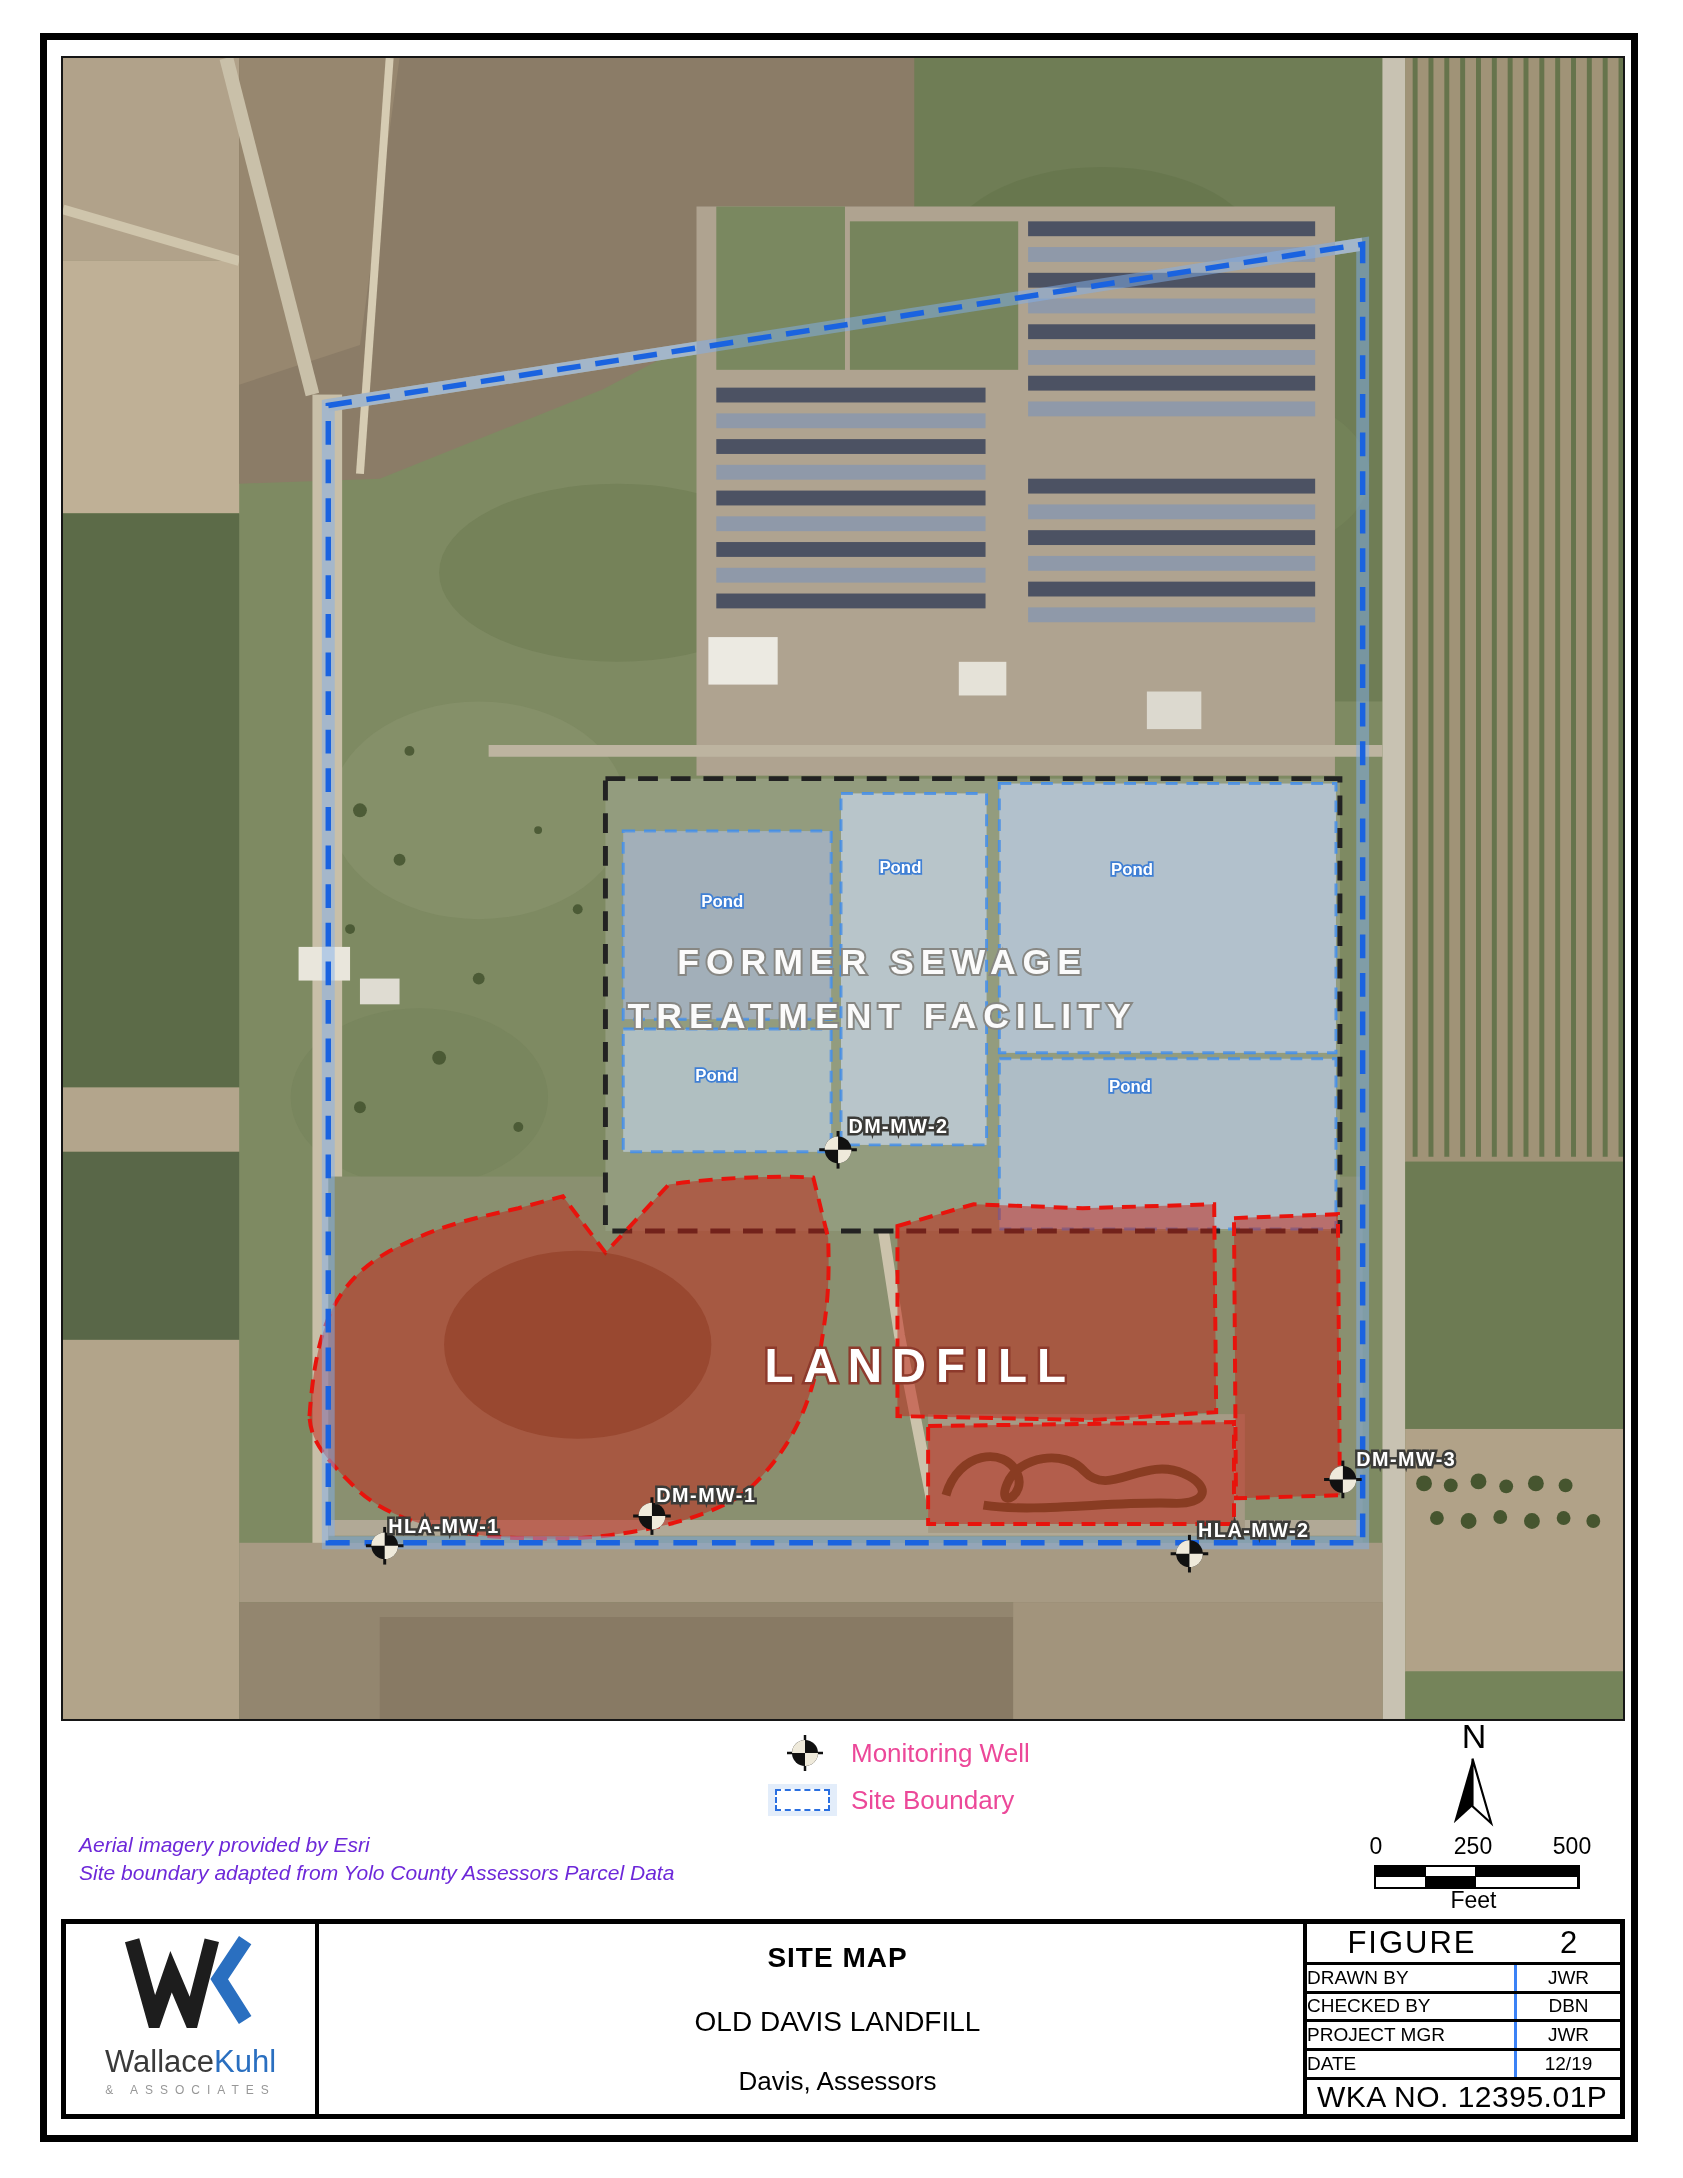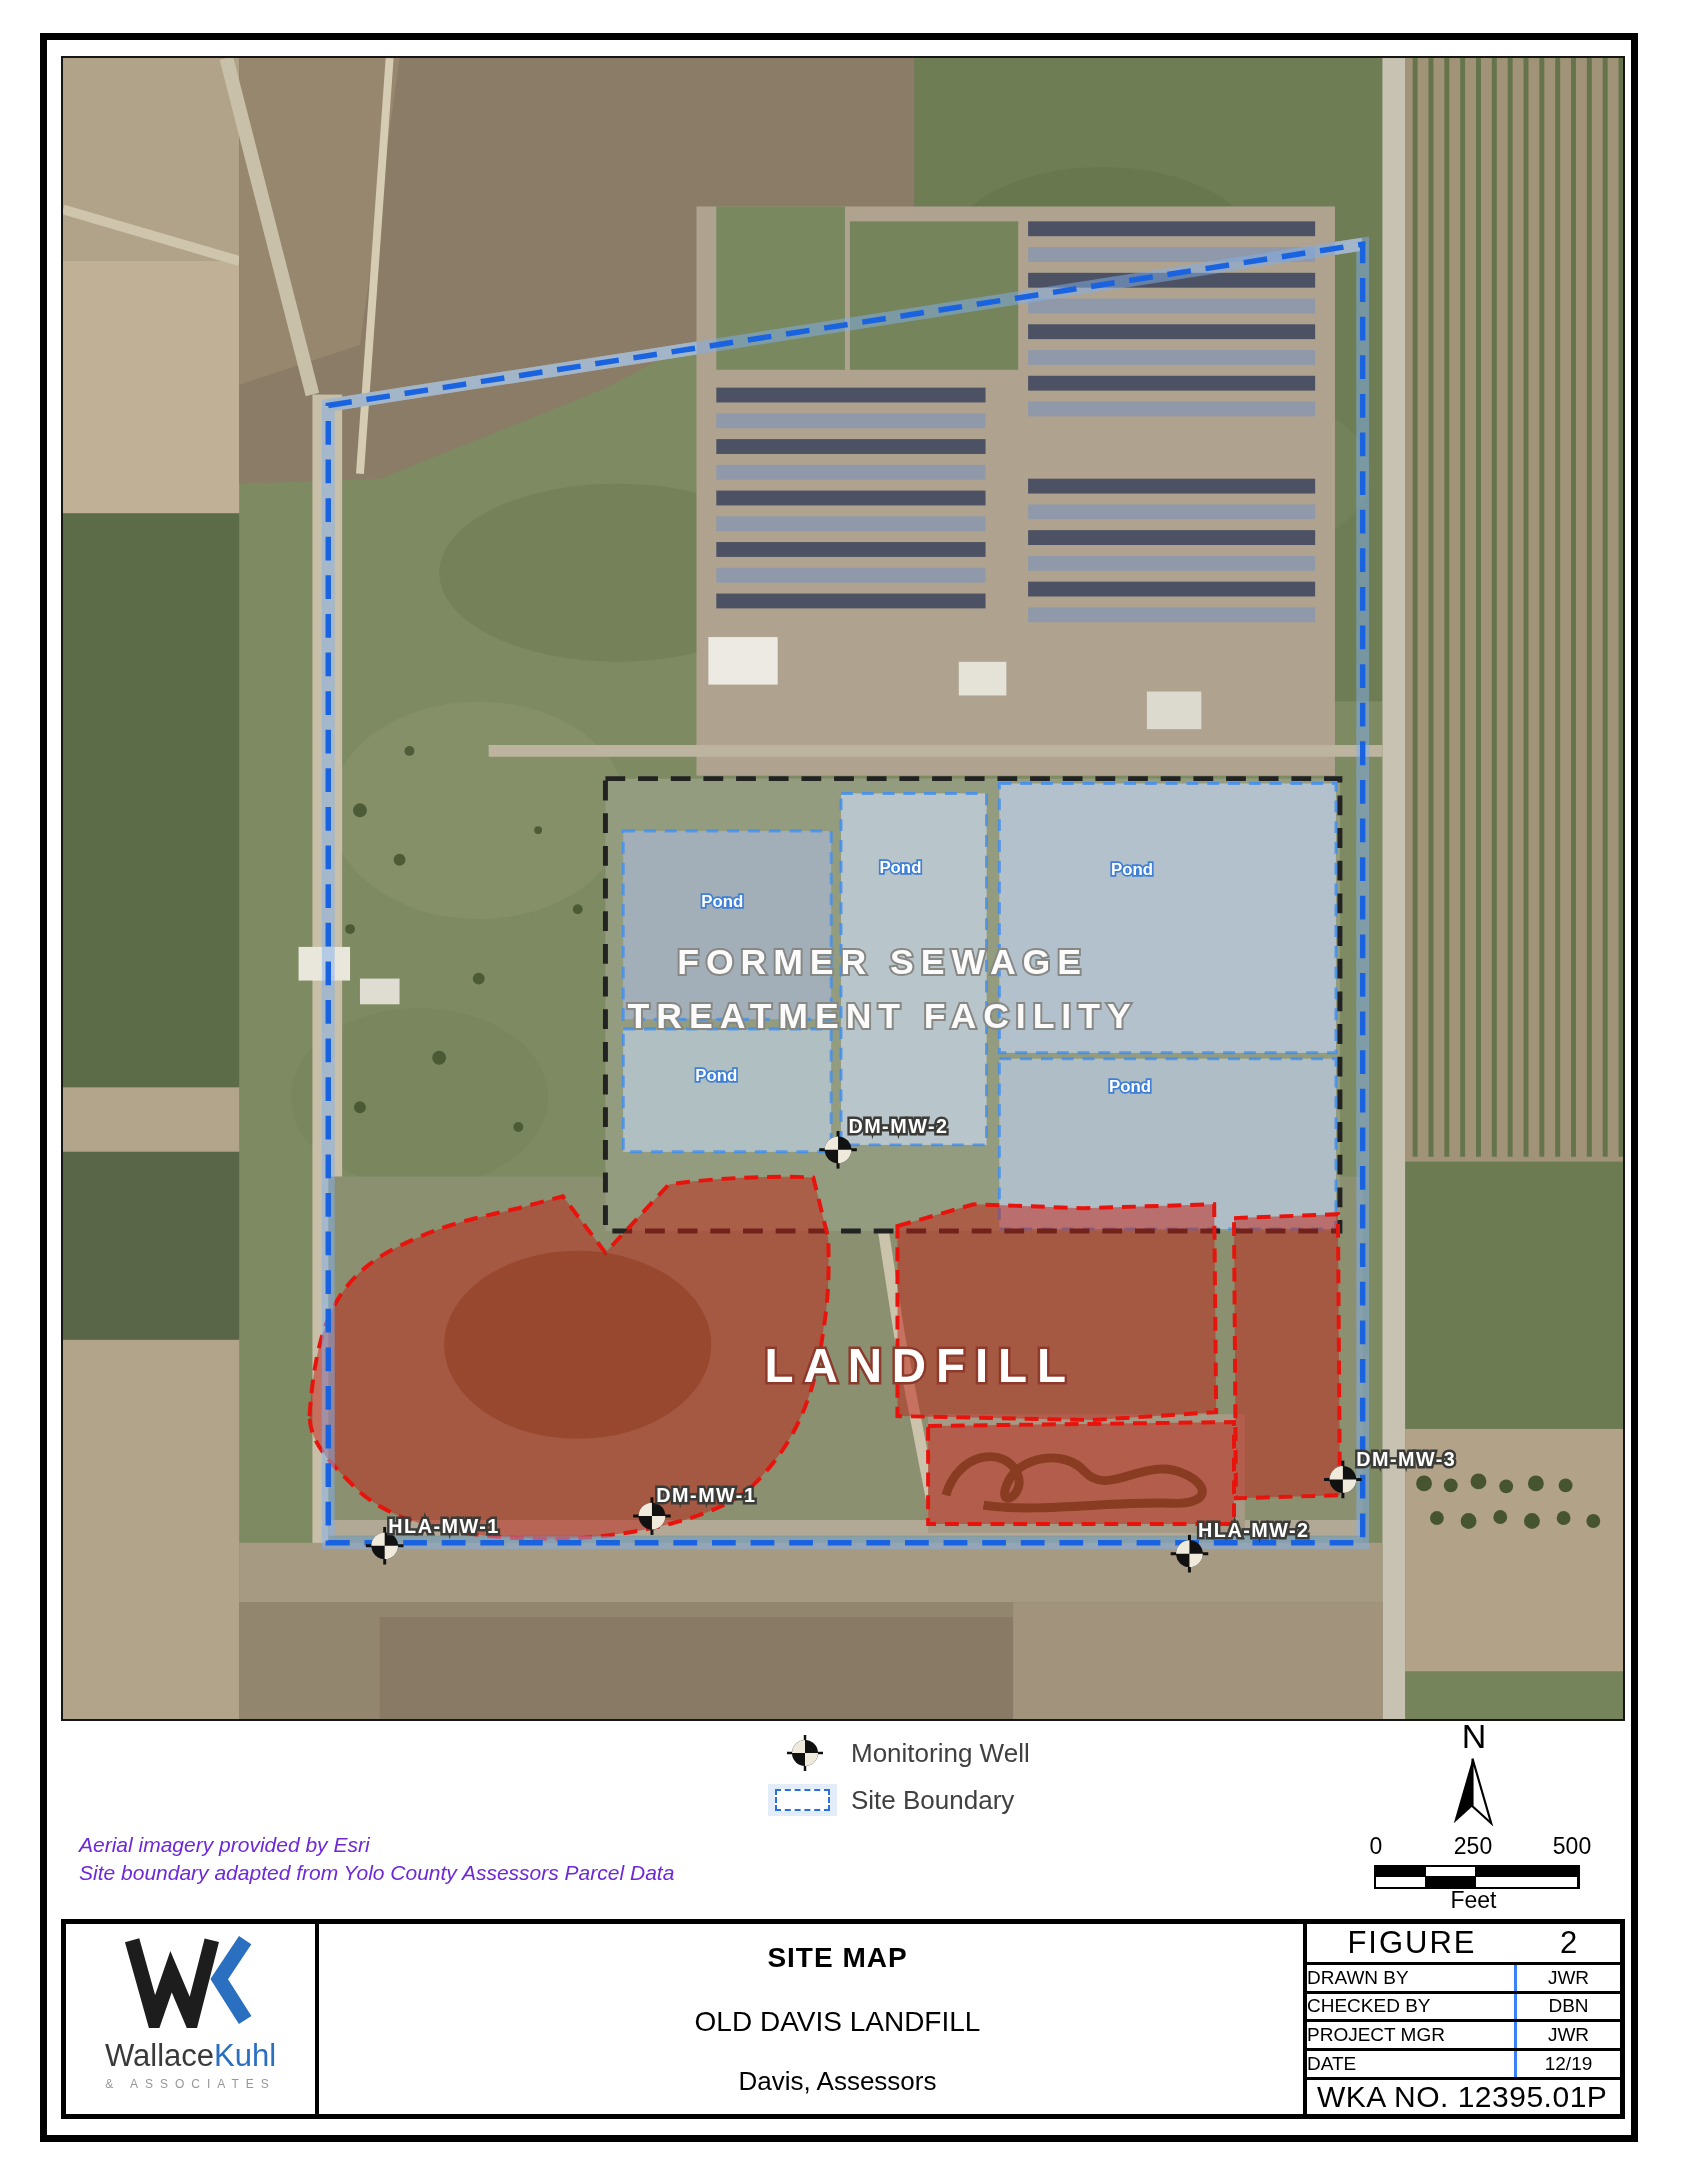"Monitoring Well" .legend-label { color: #404040 -> #ec4899 }
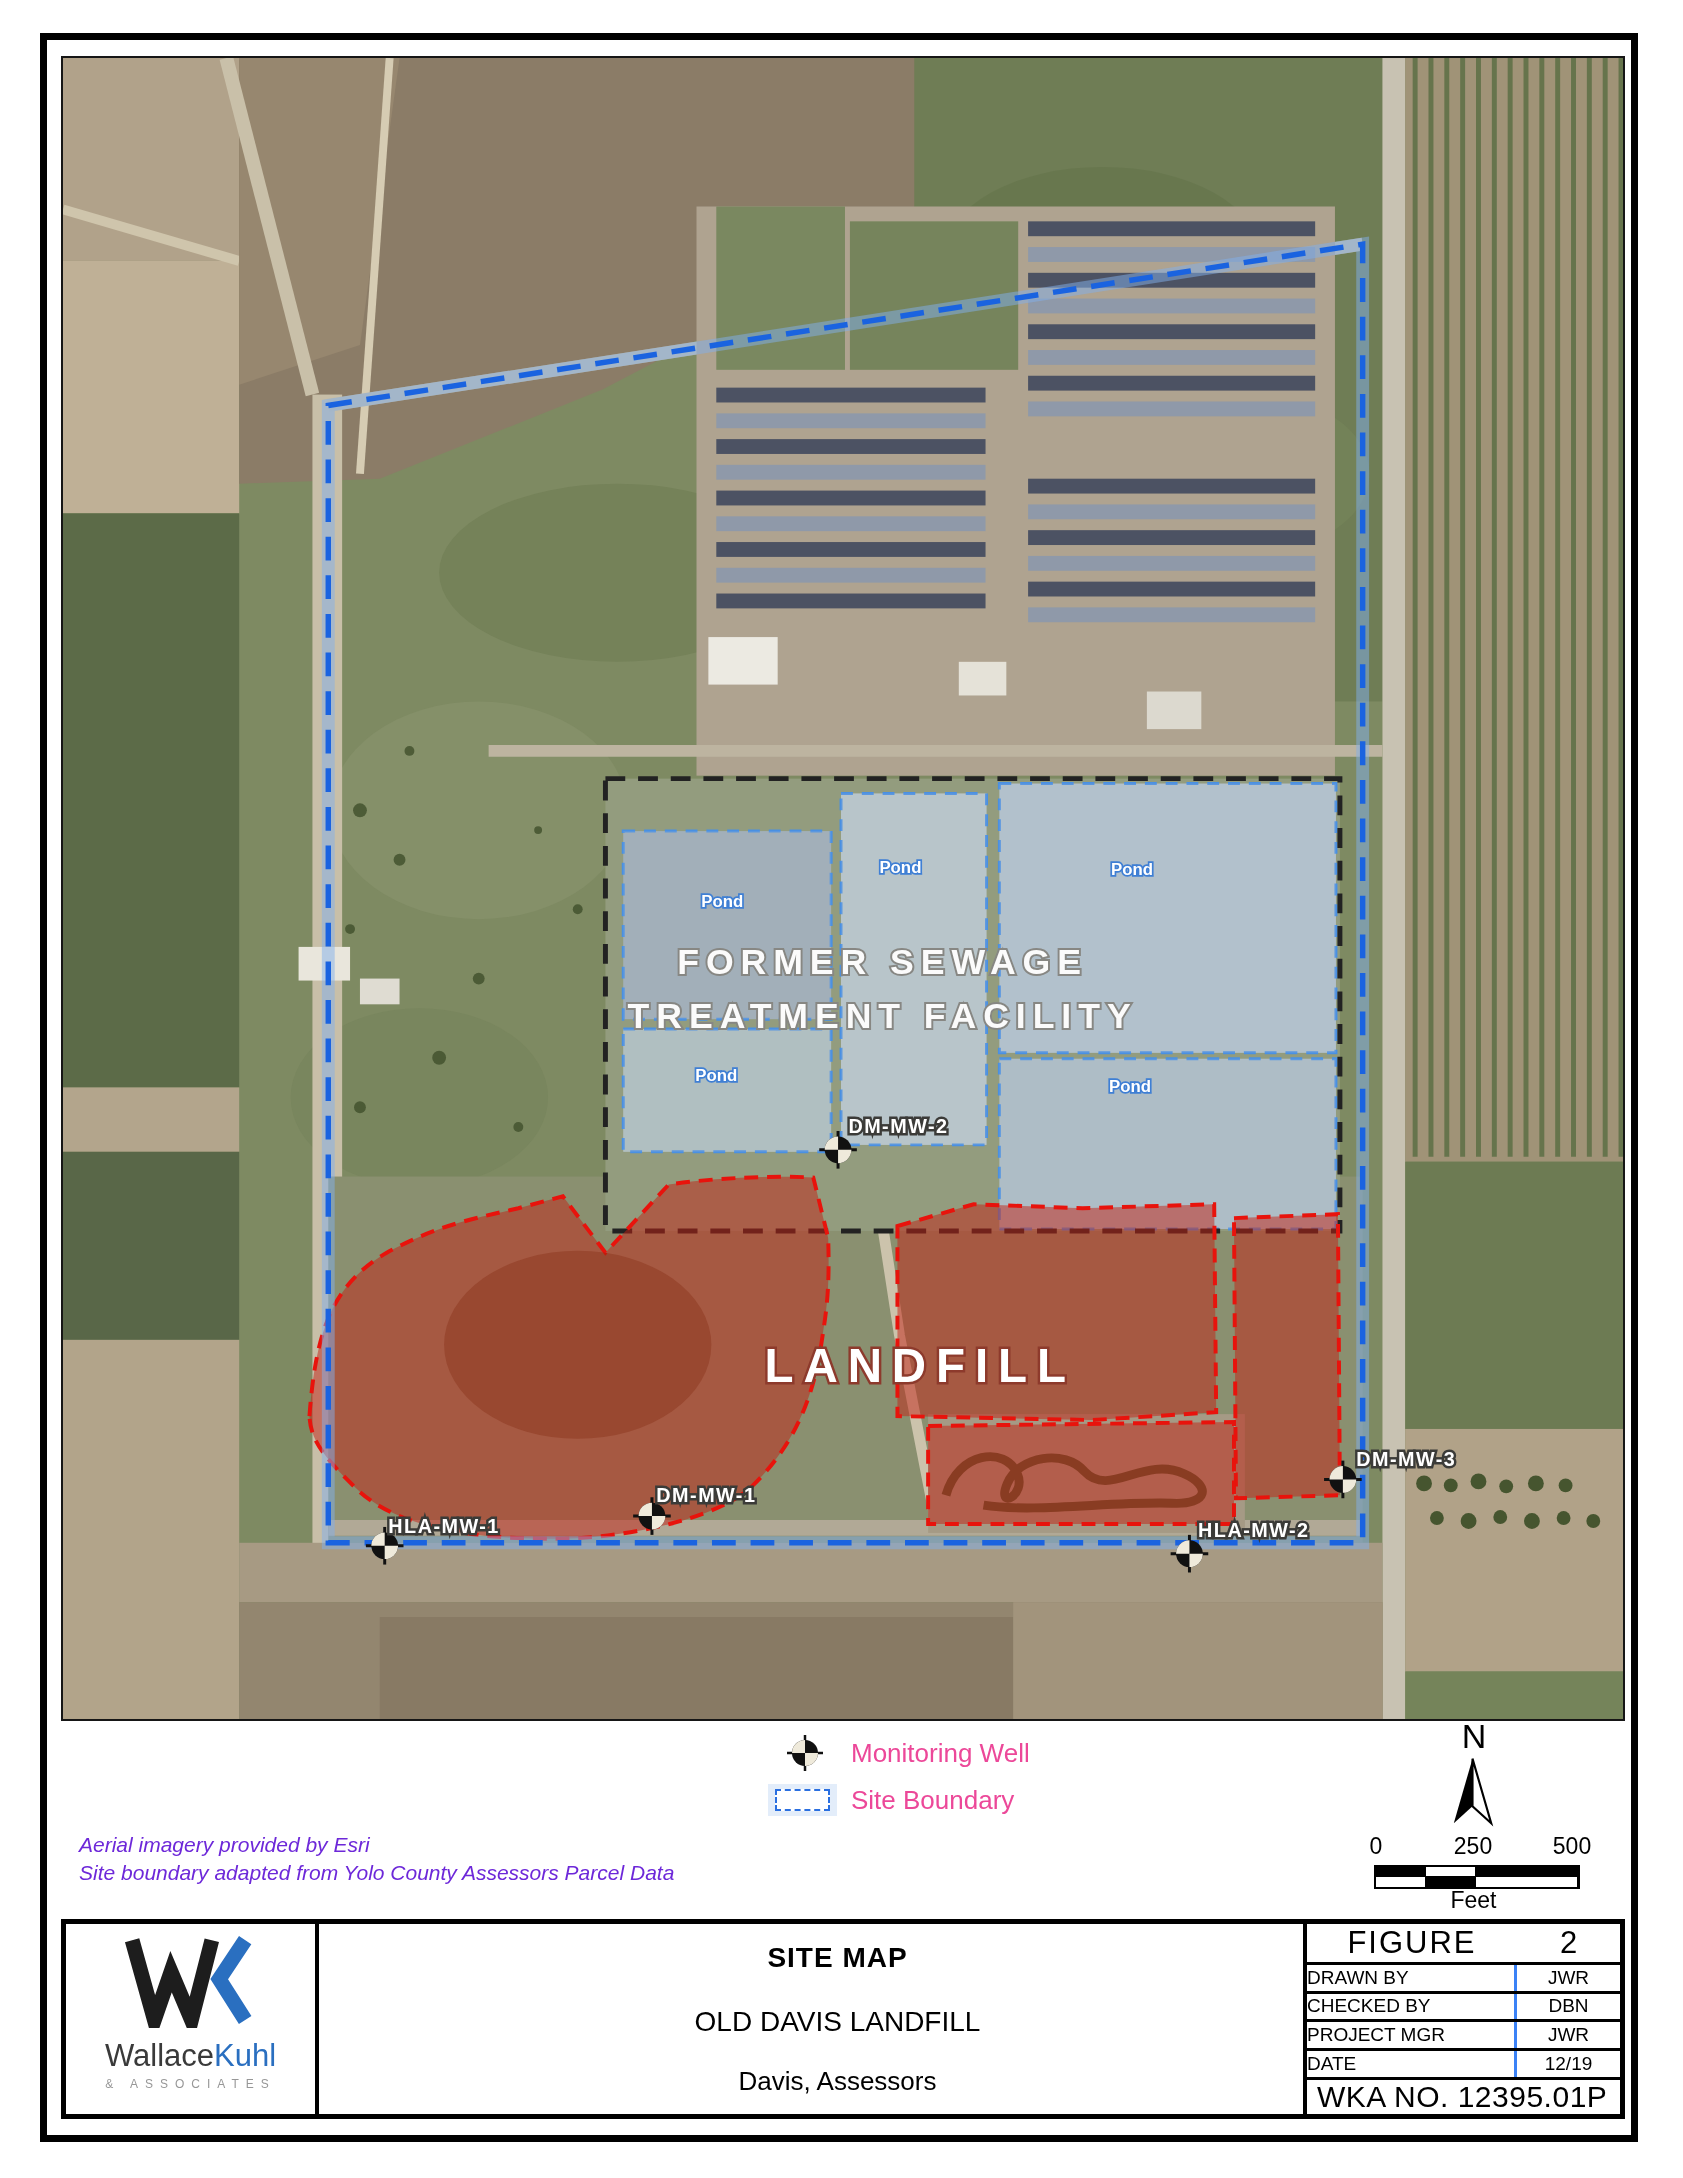"WallaceKuhl" .wordmark { margin-top: 10px -> 16px }
